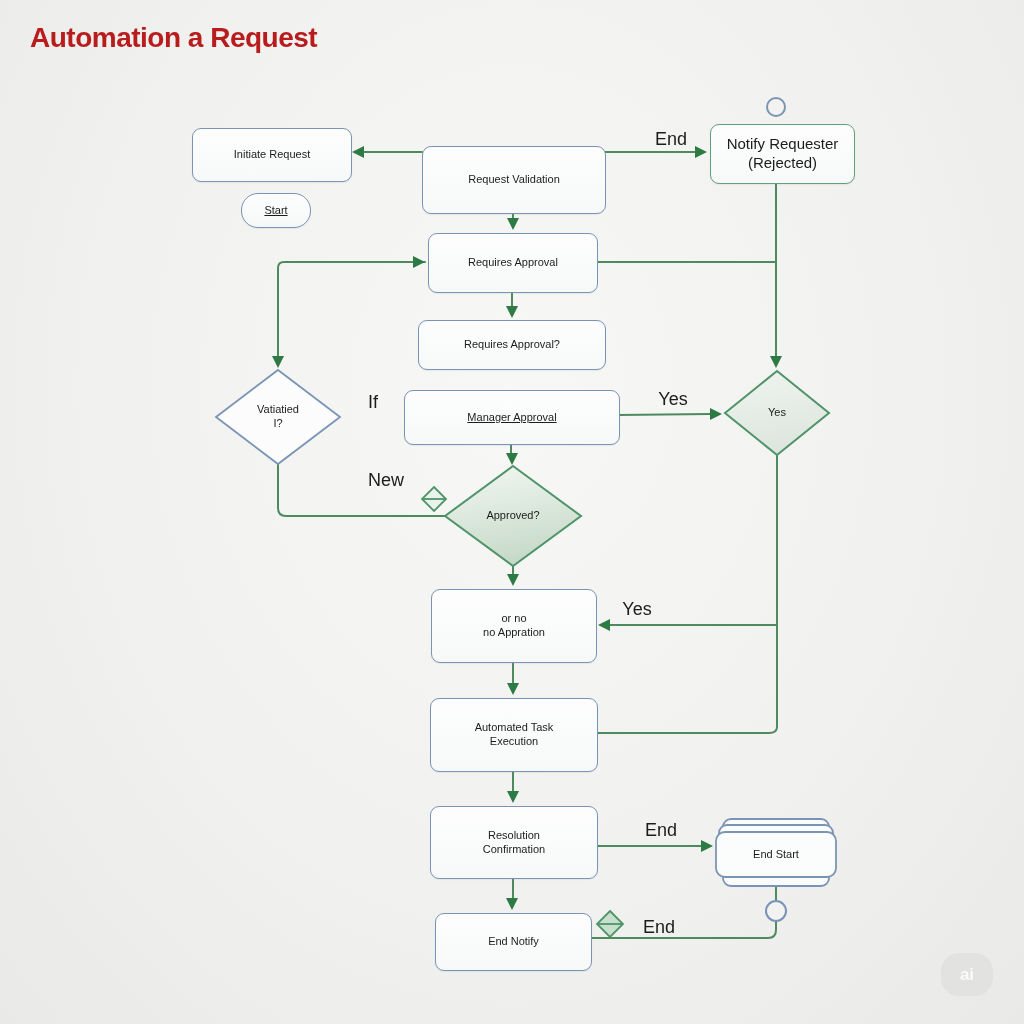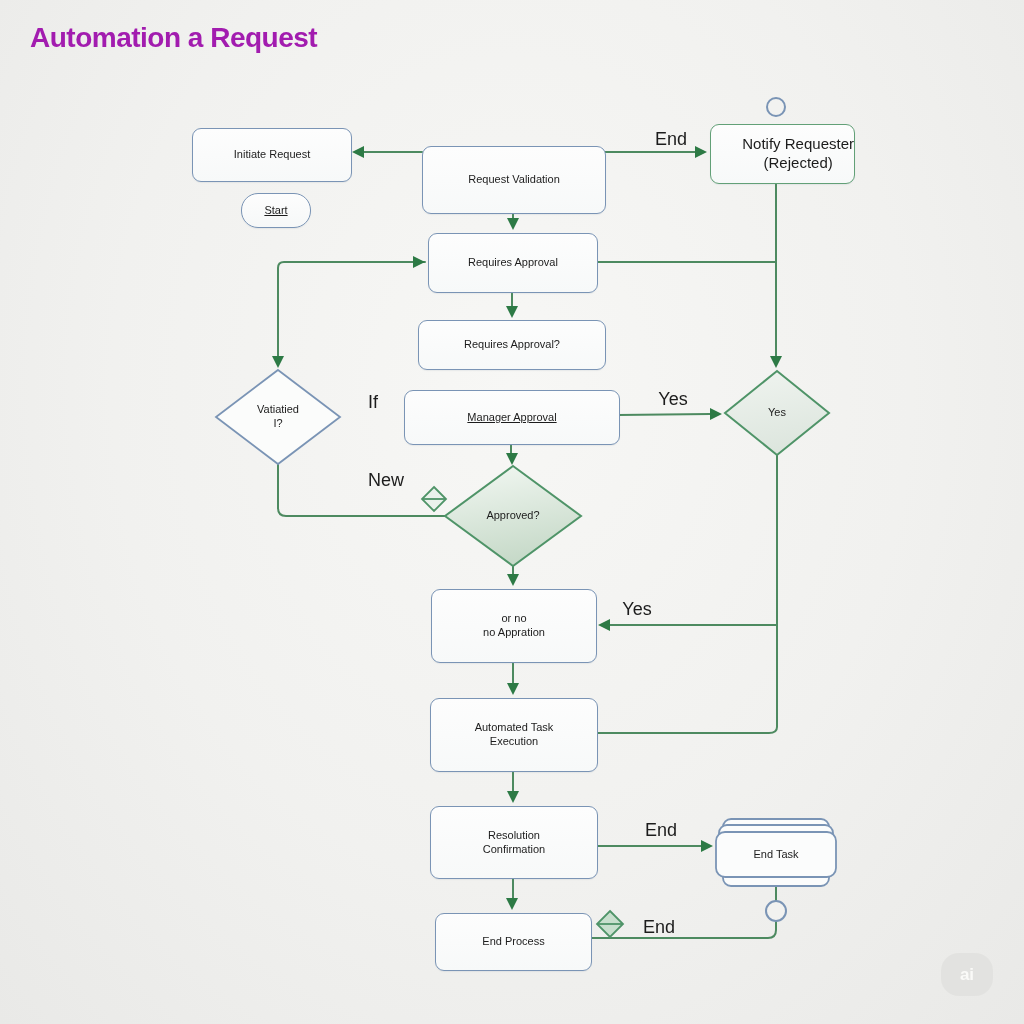"Automation a Request" .title { color: #a21caf -> #b91c1c }
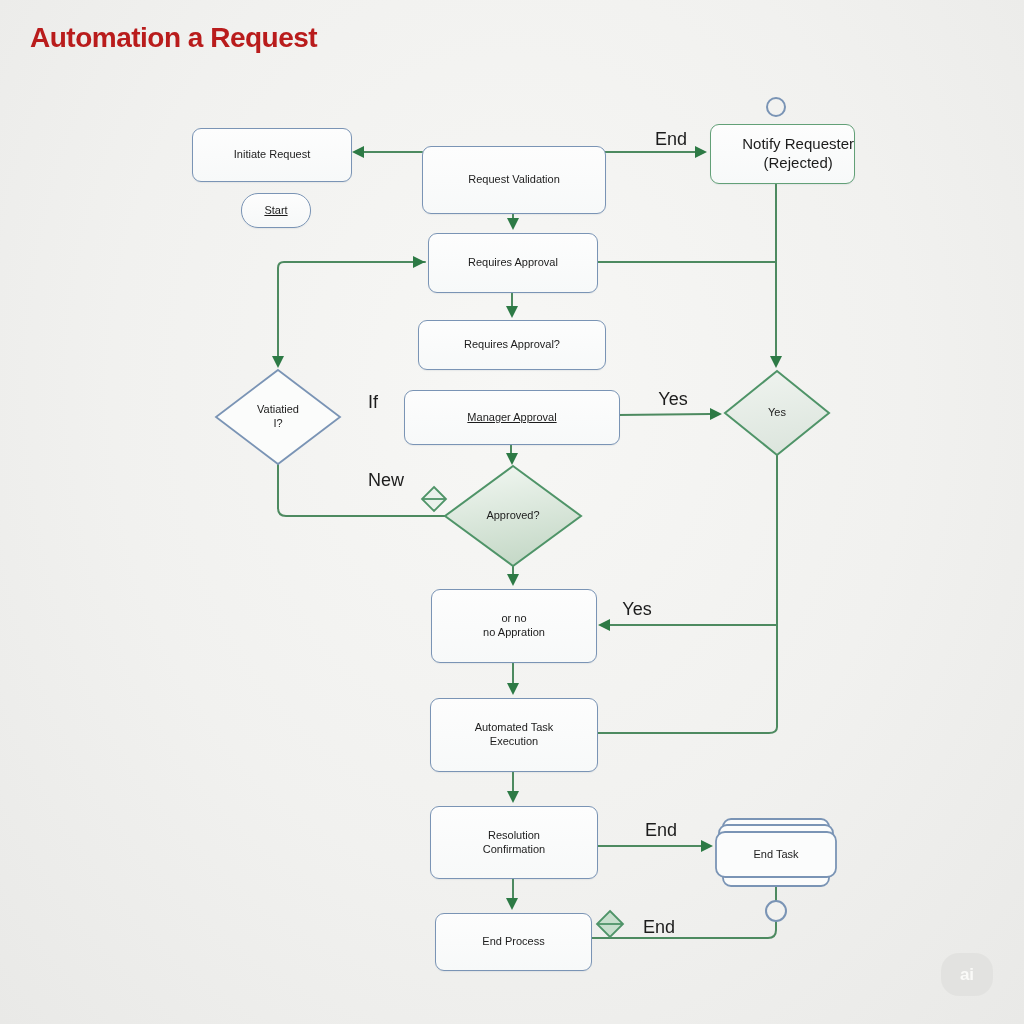"Notify Requester" div.node { justify-content: flex-end -> none }
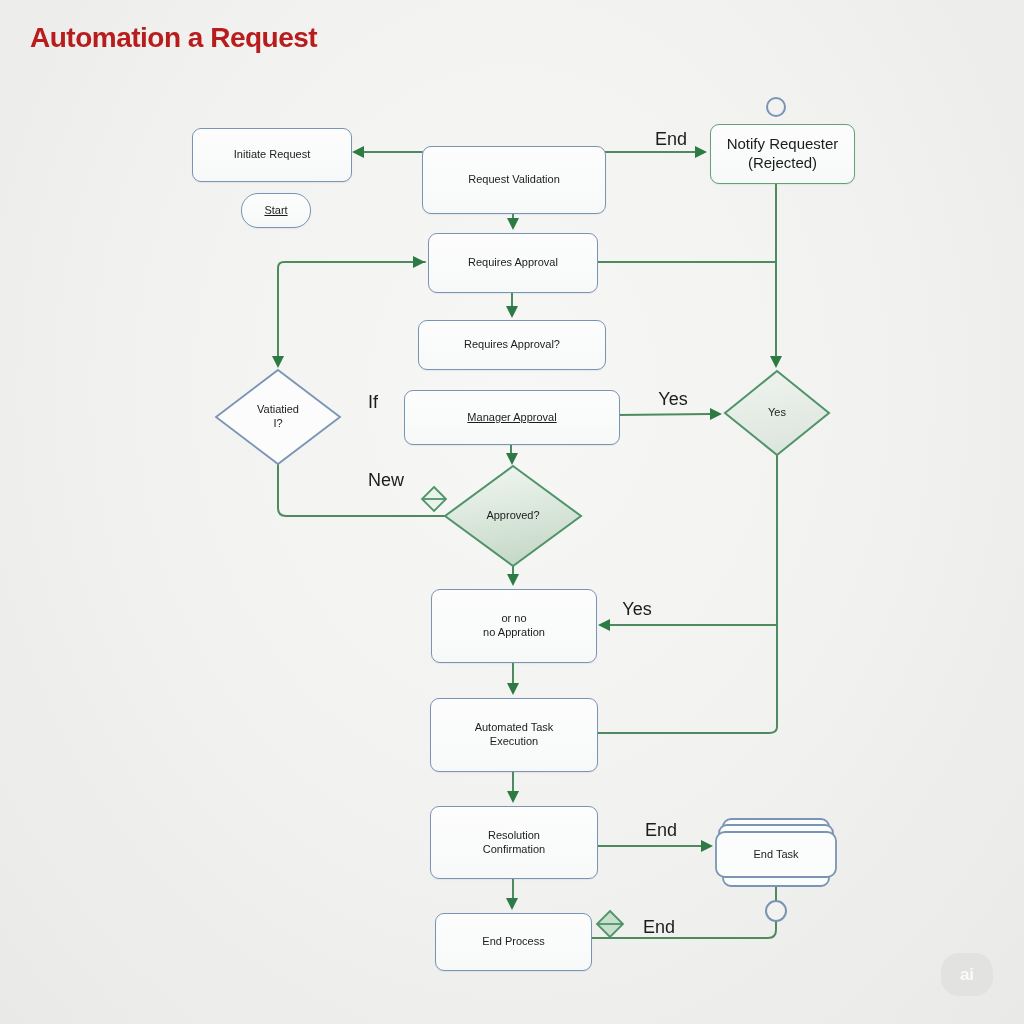"End Task" span { text: Task -> Start }
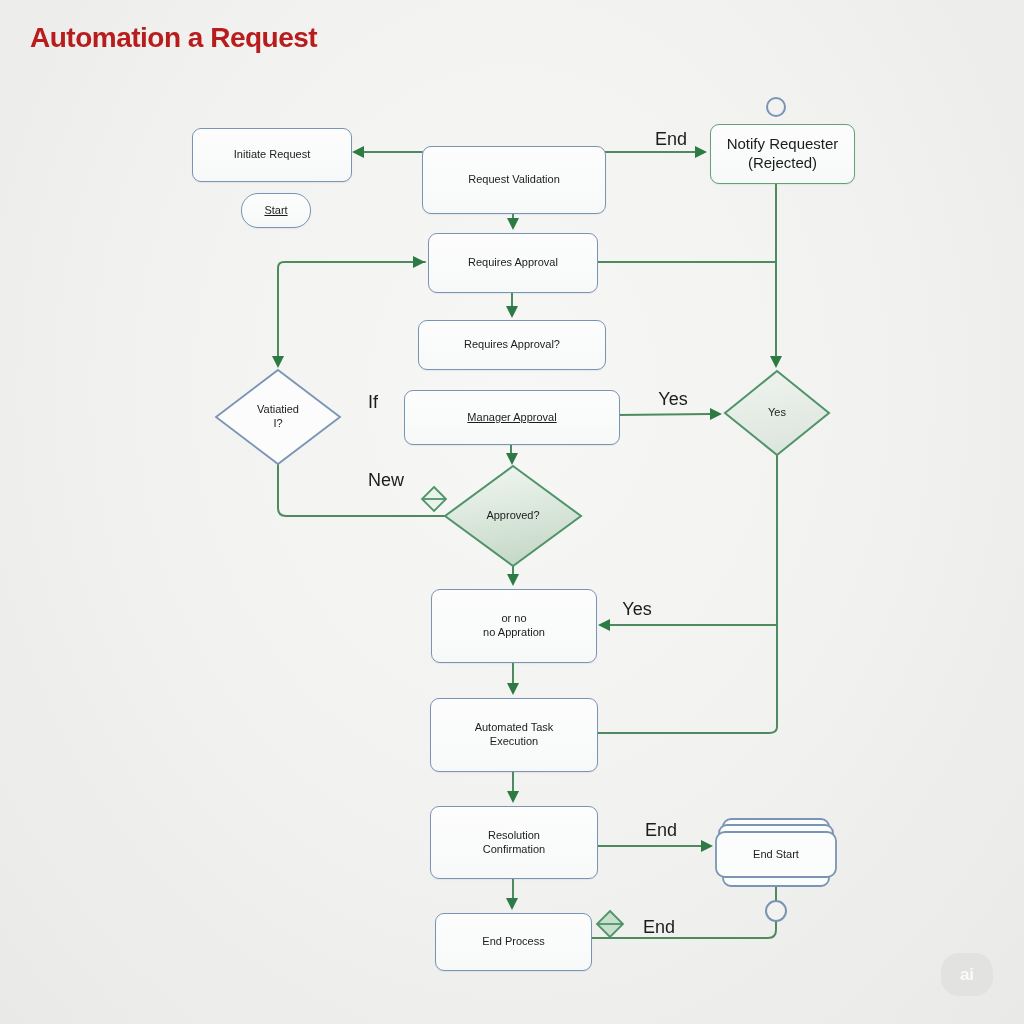"End Process" span { text: Process -> Notify }
